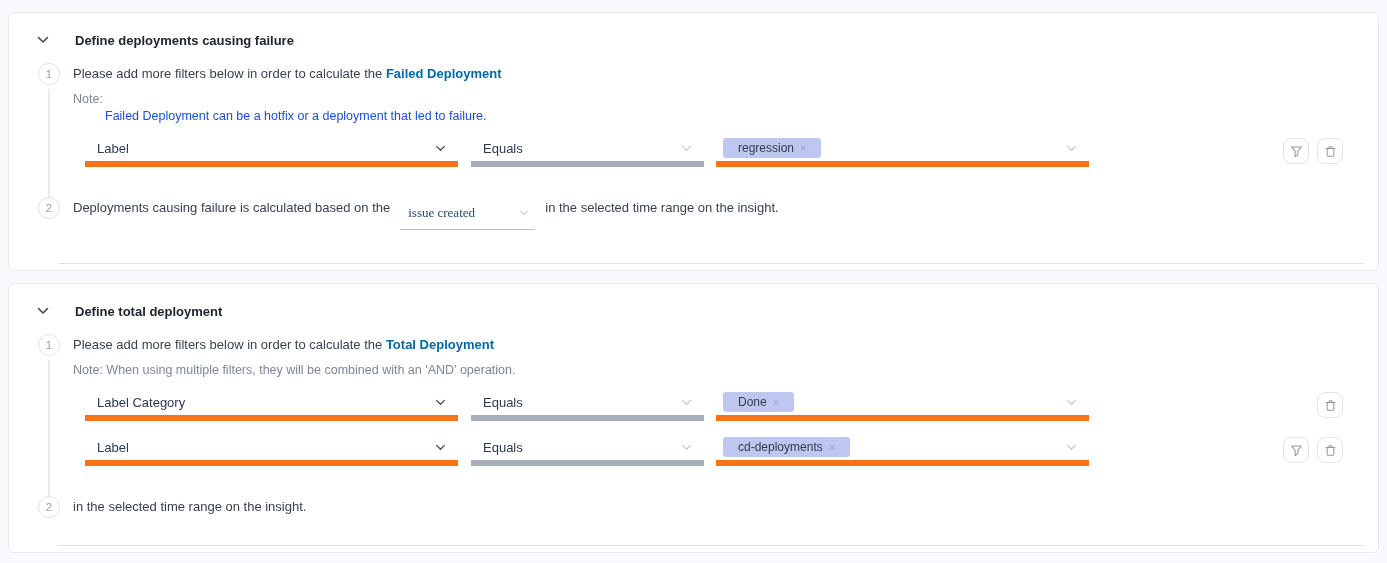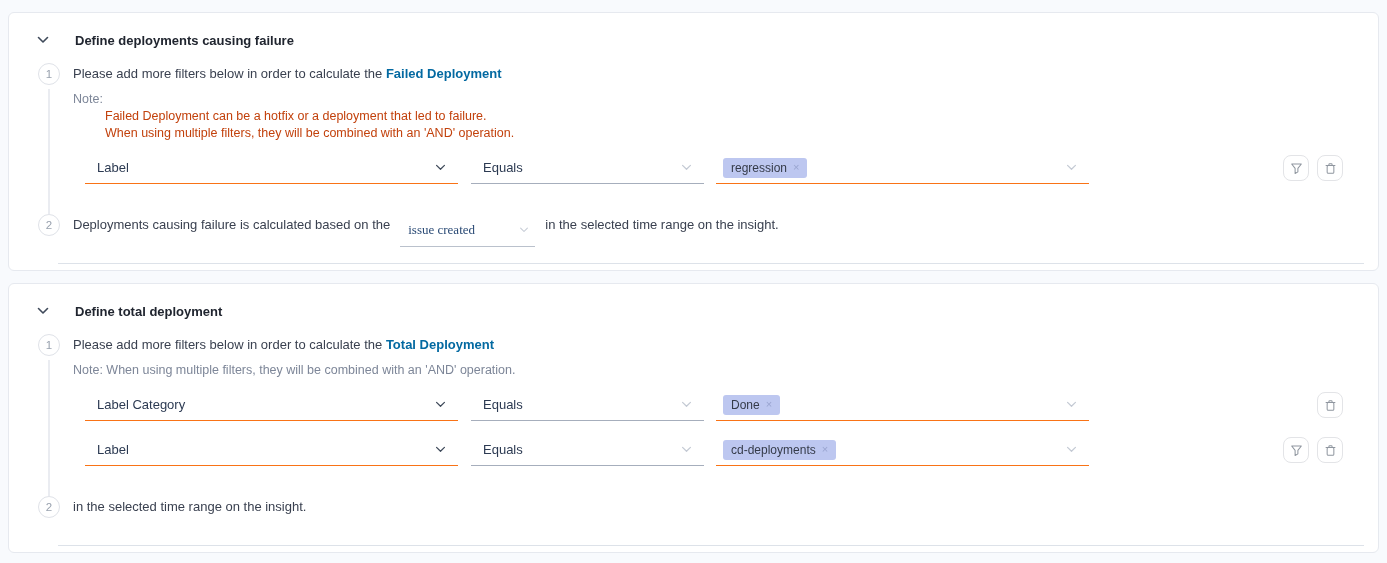"Failed Deployment can be a" .note-line { color: #c2410c -> #1d4ed8 }
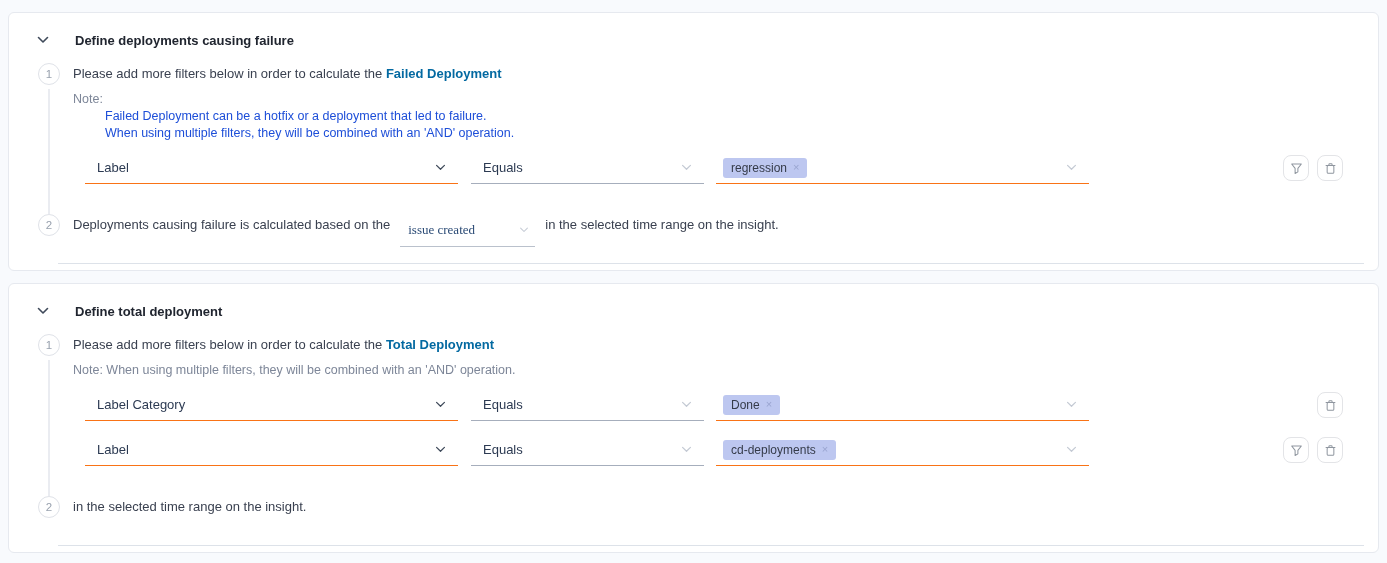"When using multiple filters, they" div.note-line { html: <div>When using multiple filters, they will be combined with an 'AND' operation.</div> -> none }
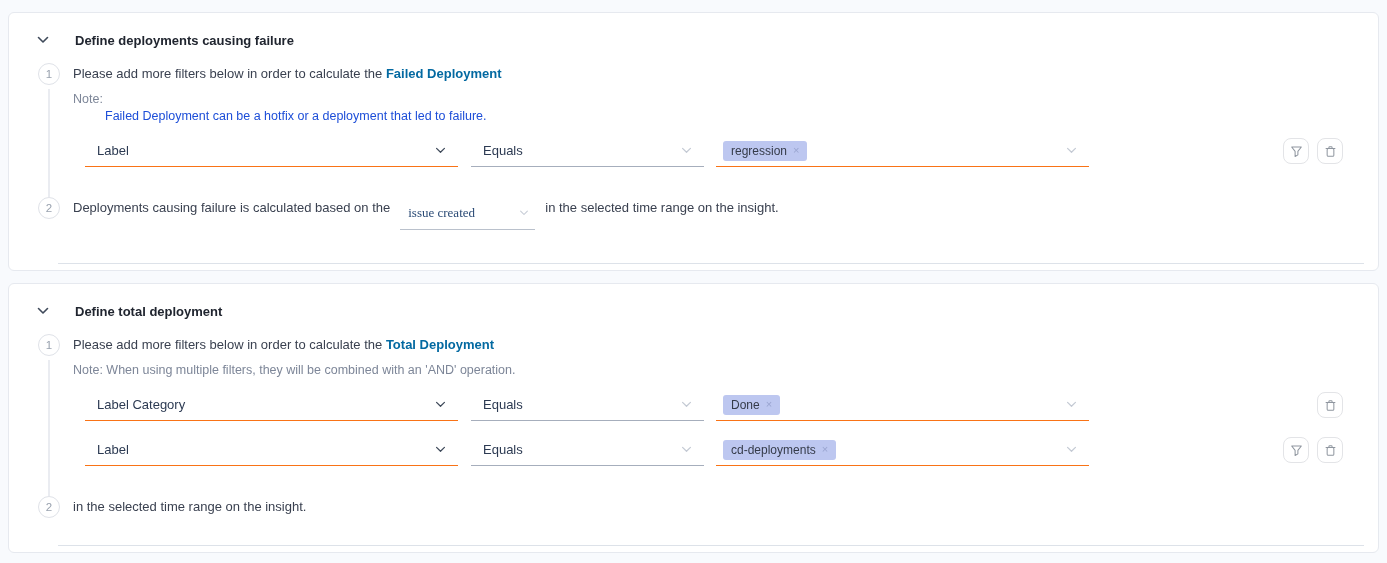"Label" .field { border-bottom: 1px solid #f97316 -> 6px solid #f97316 }
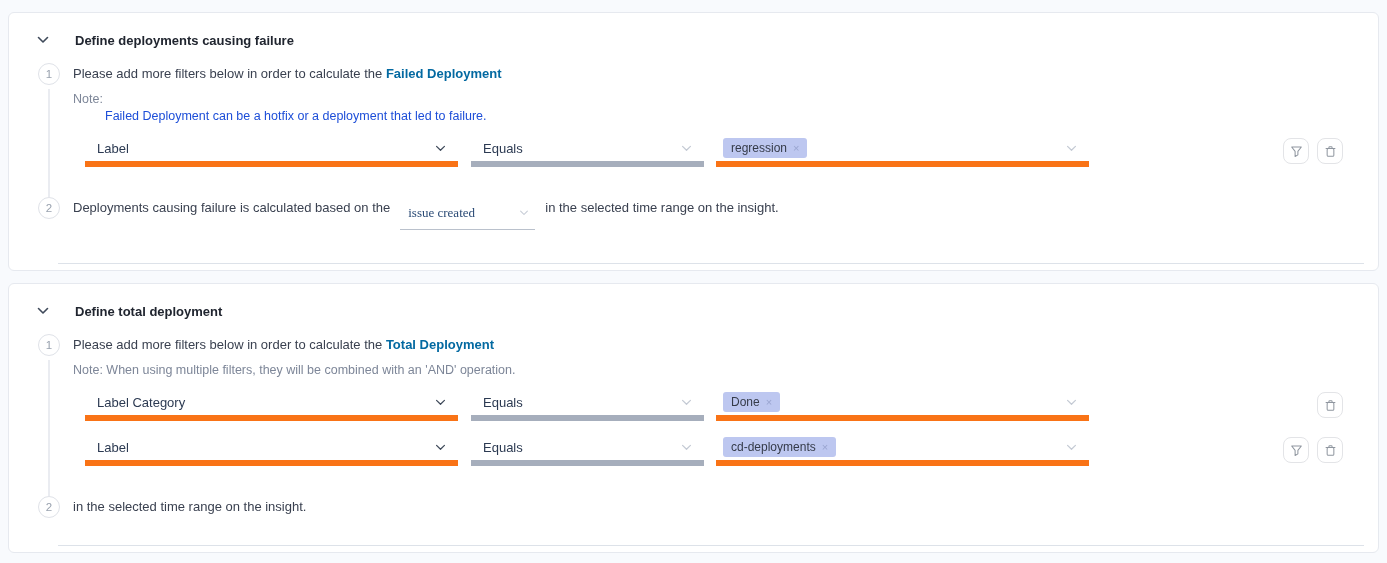"regression" .tag { padding: 3px 8px -> 3px 15px }
